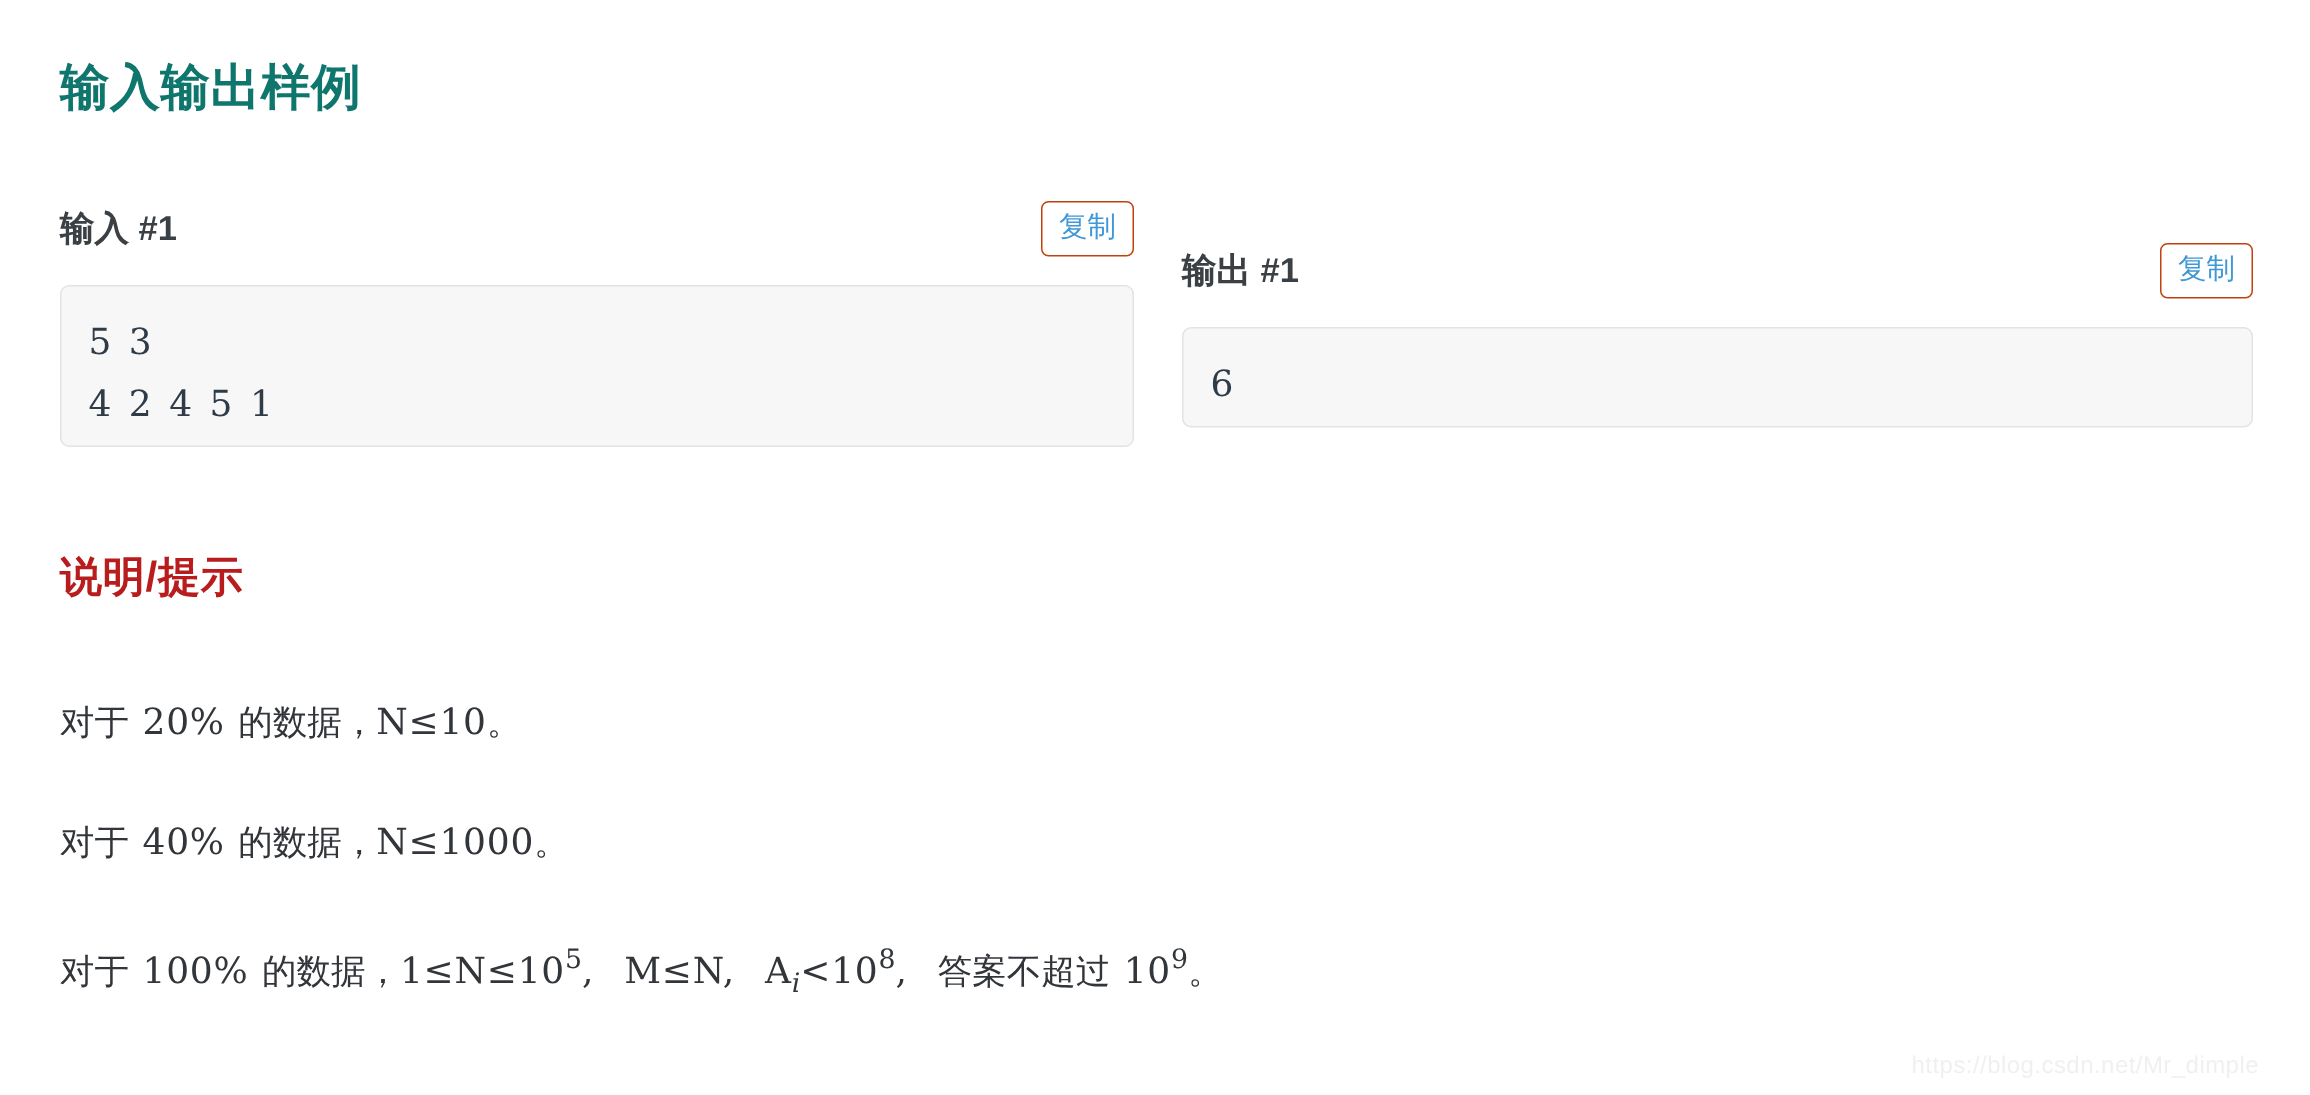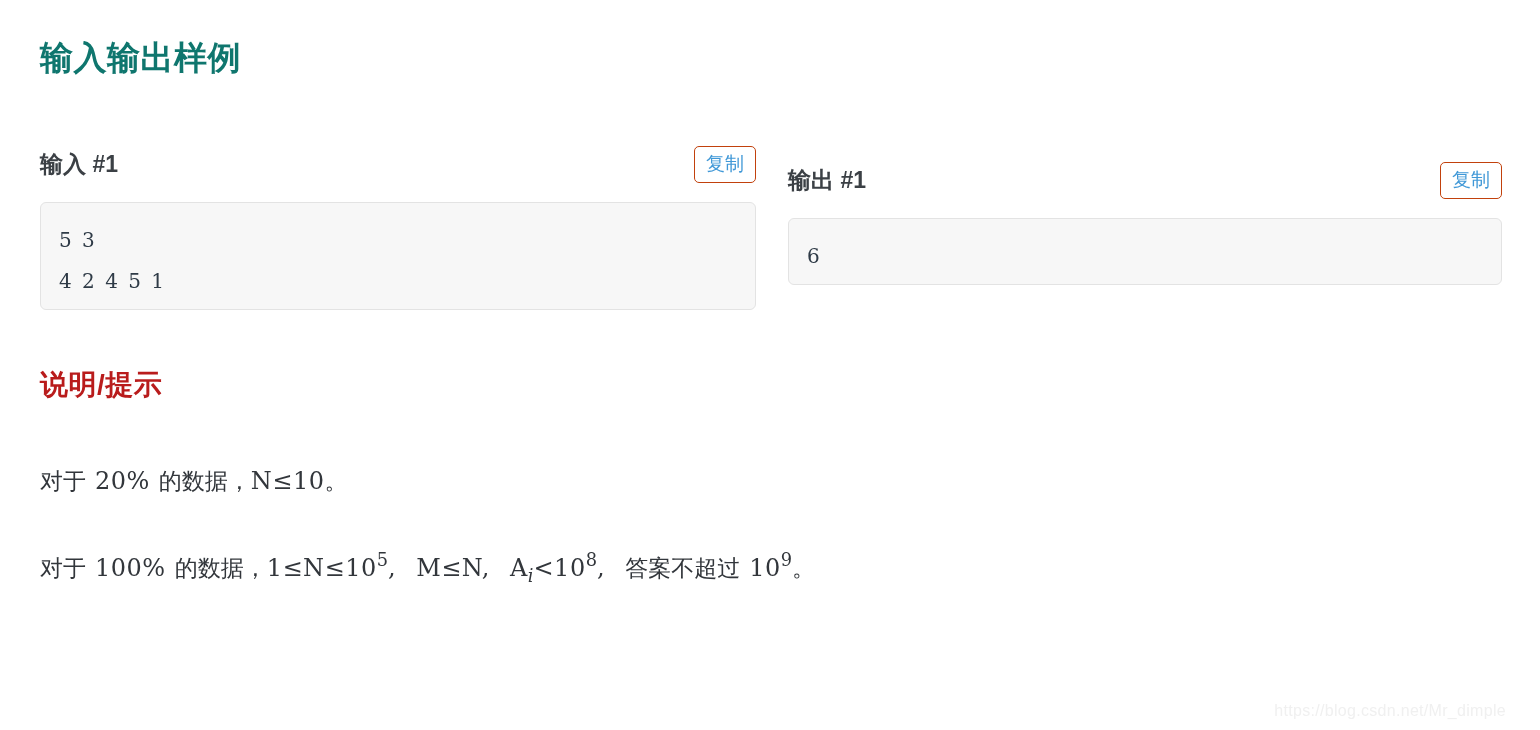"输入 #1" .sample-input { margin-top: 12px -> none }
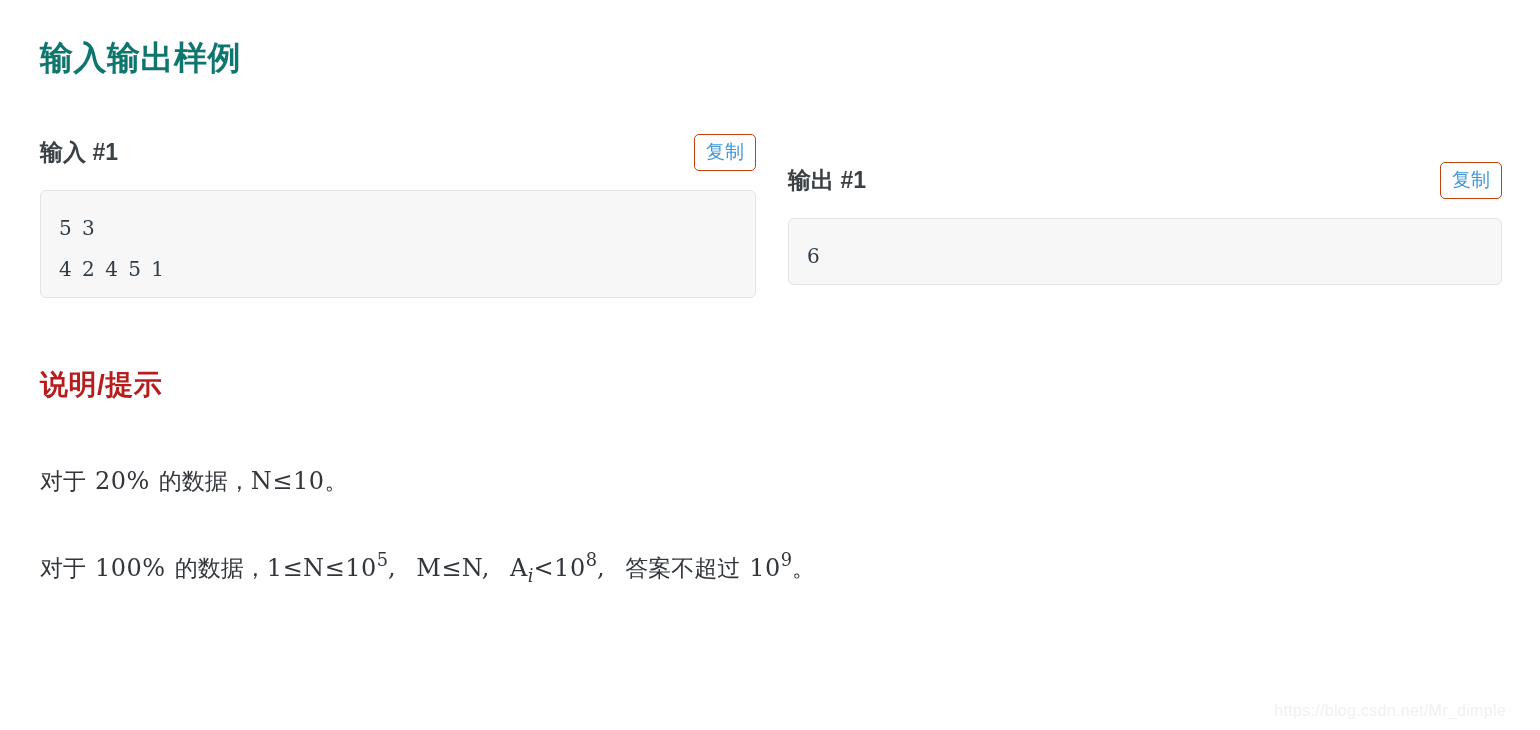"5 3" .code-block { font-size: 20px -> 24px }
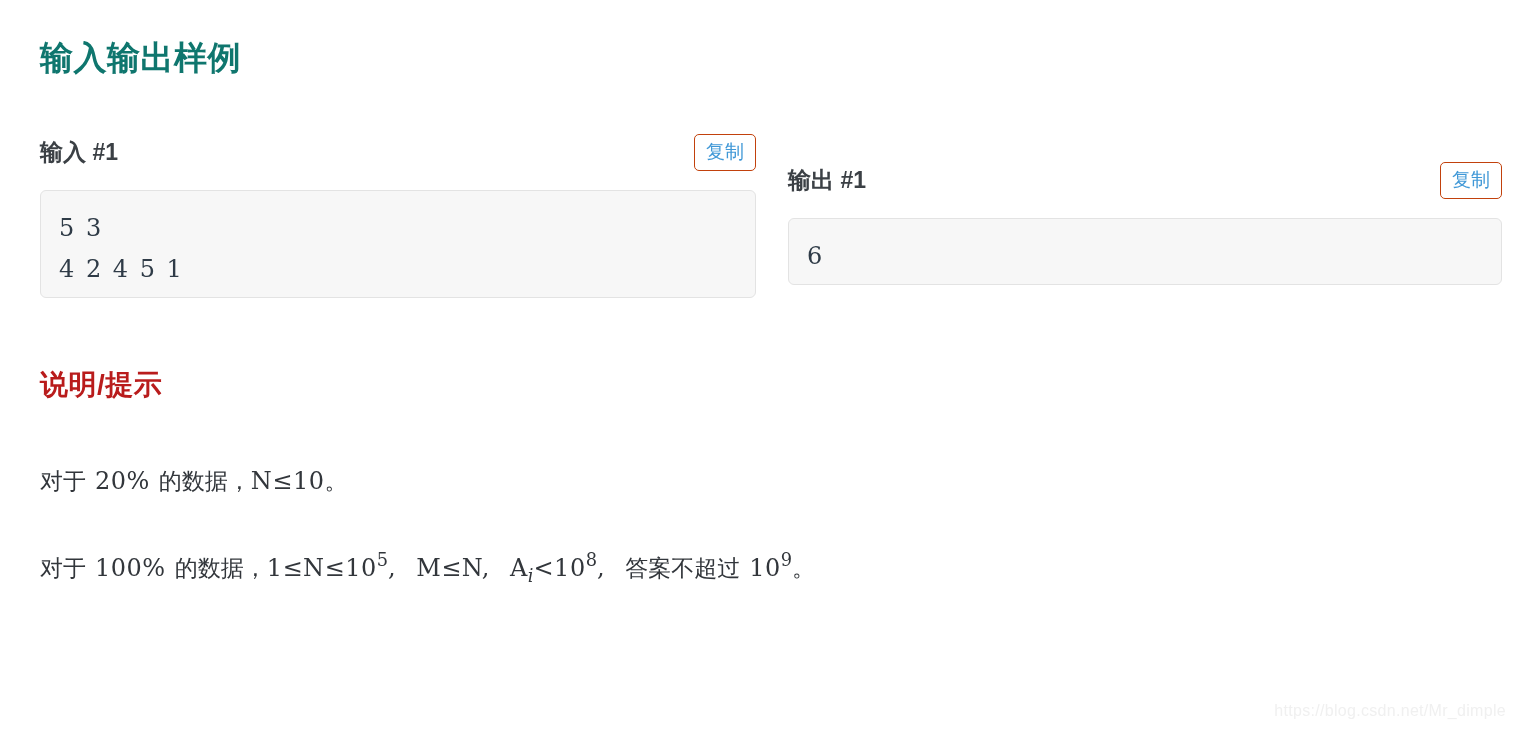"对于 40% 的数据，N≤1000。" div.hint-line { html: none -> <div> <span>对于</span><span></span><span>40%</span><span></span><span>的数据，</span><span>N</span><span>≤</span><span>1000</span><span>。</span> </div> }
